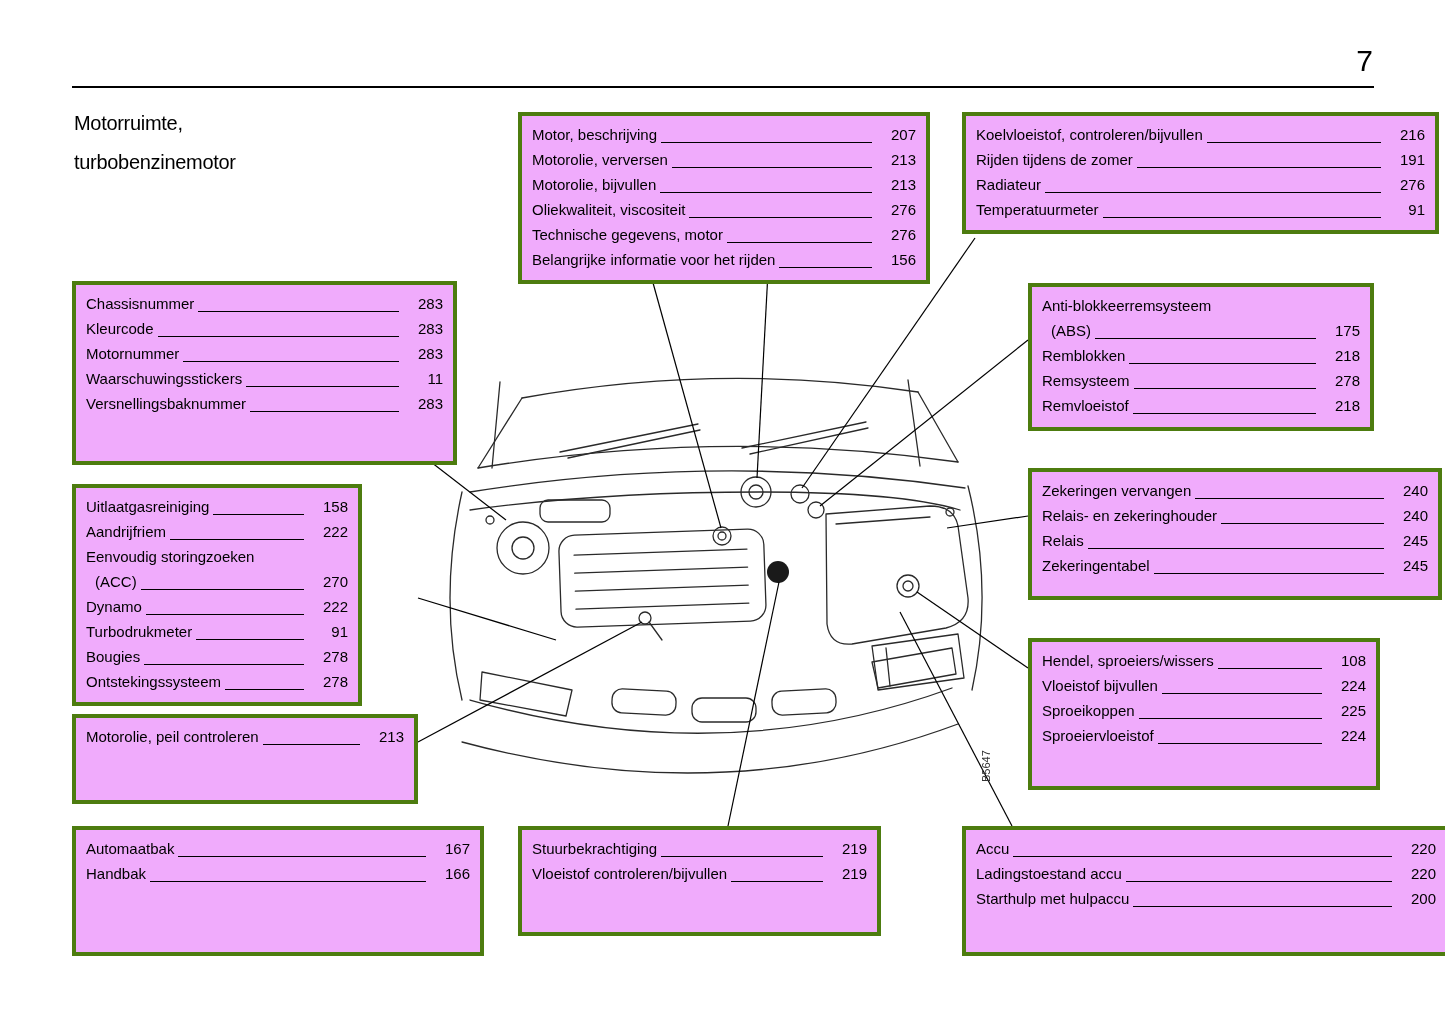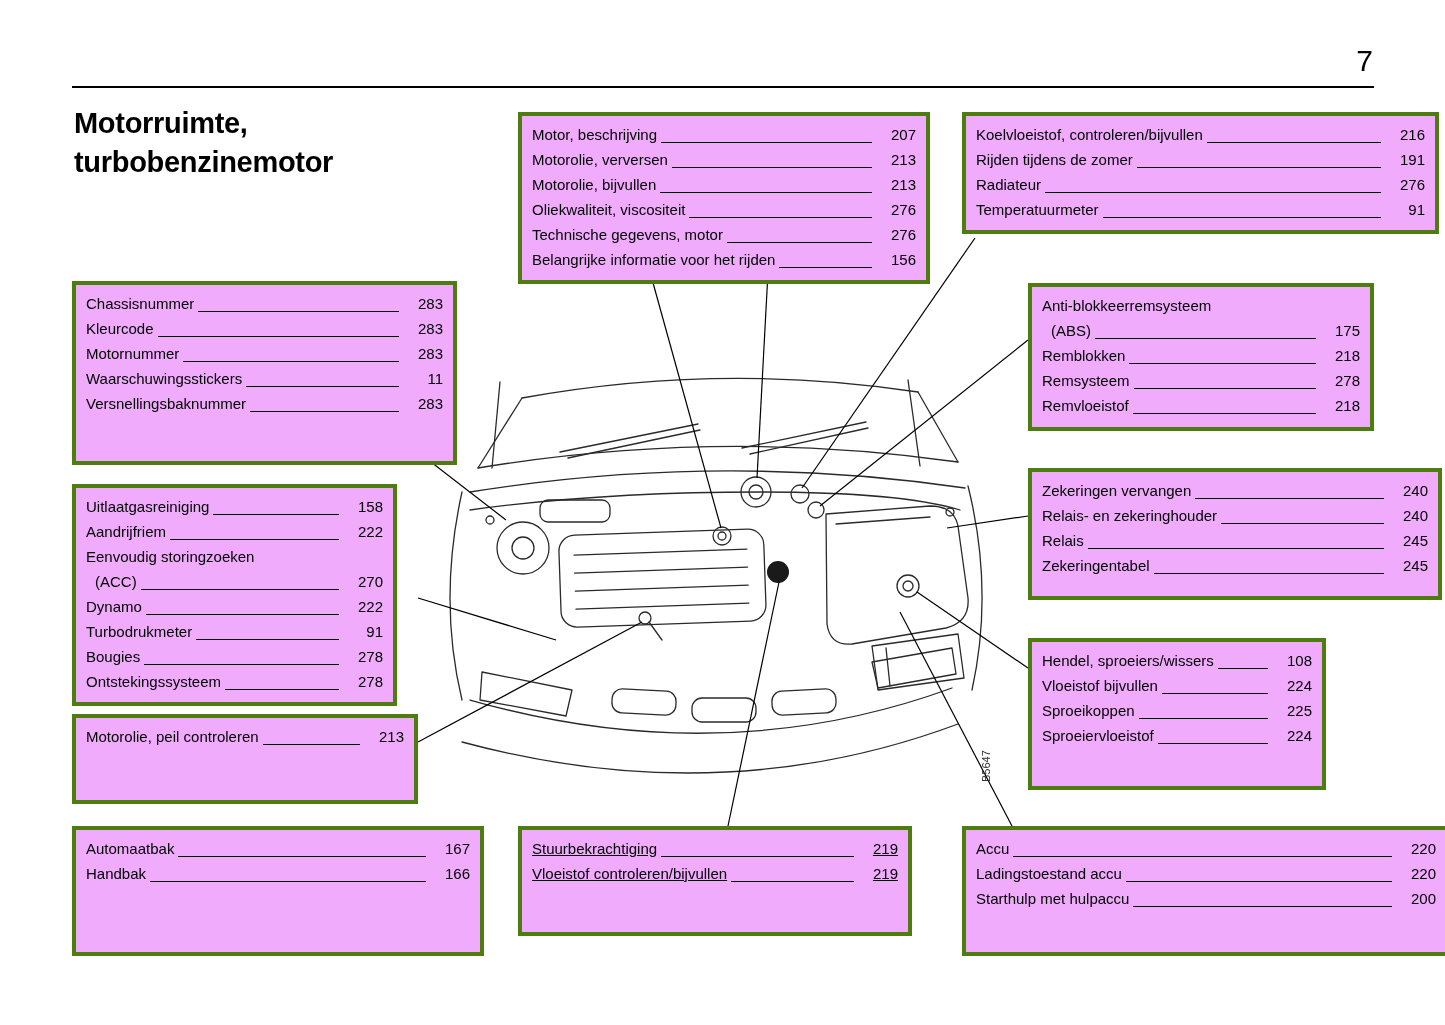"Motorruimte," .page-title { font-size: 29px -> 20px; font-weight: bold -> normal }
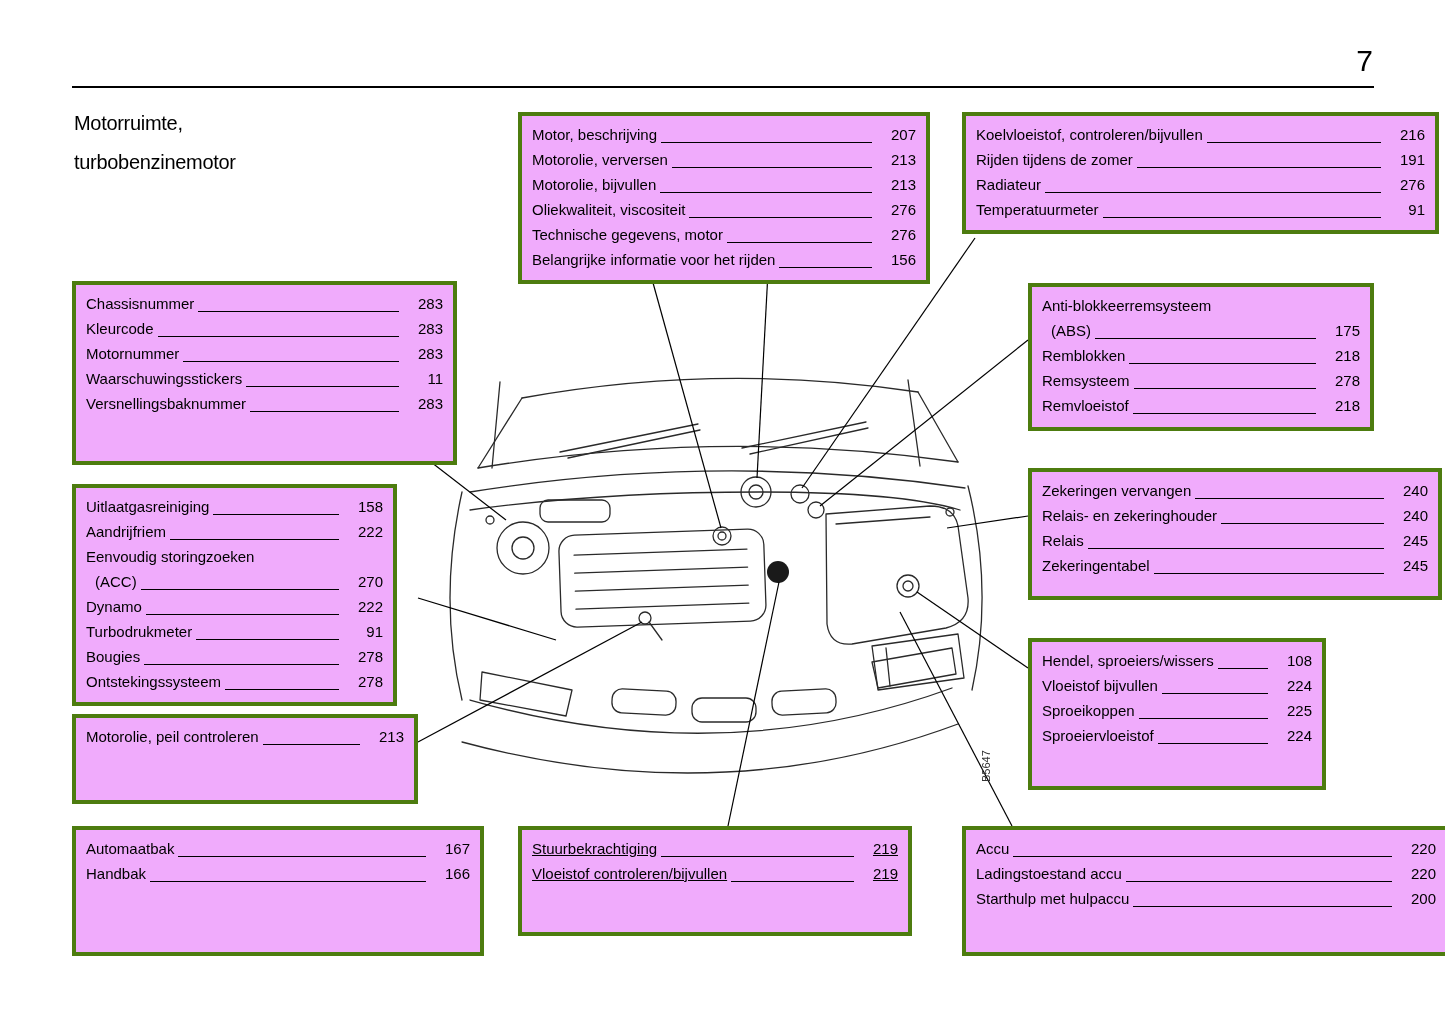"Uitlaatgasreiniging" #box-uitlaat { width: 325px -> 290px }
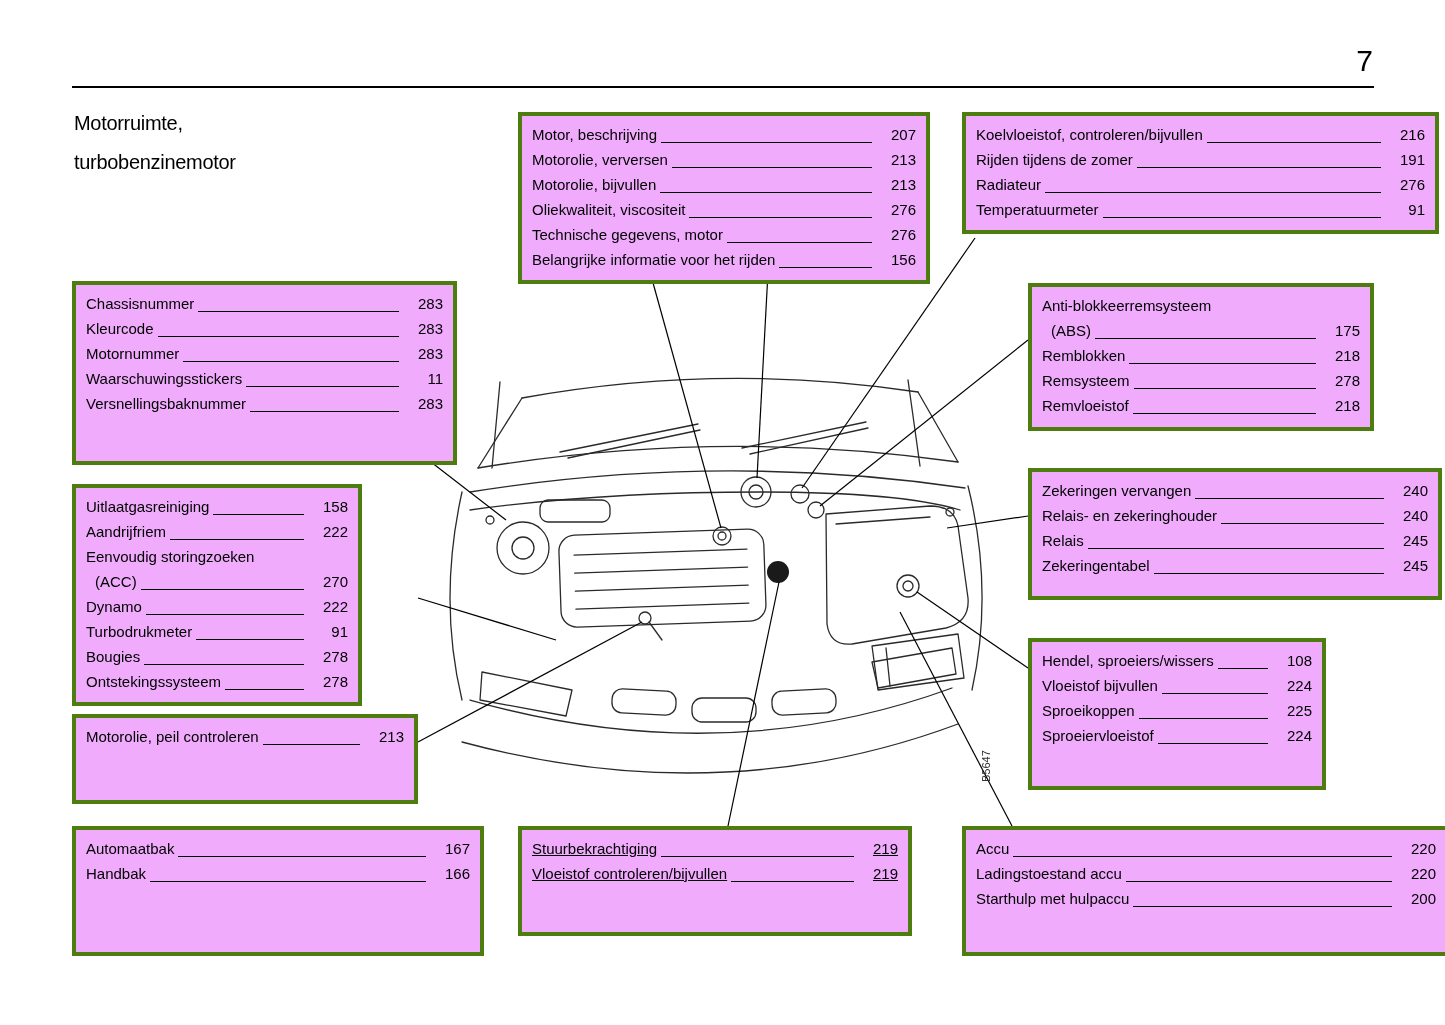"Hendel, sproeiers/wissers" #box-hendel { width: 298px -> 352px }
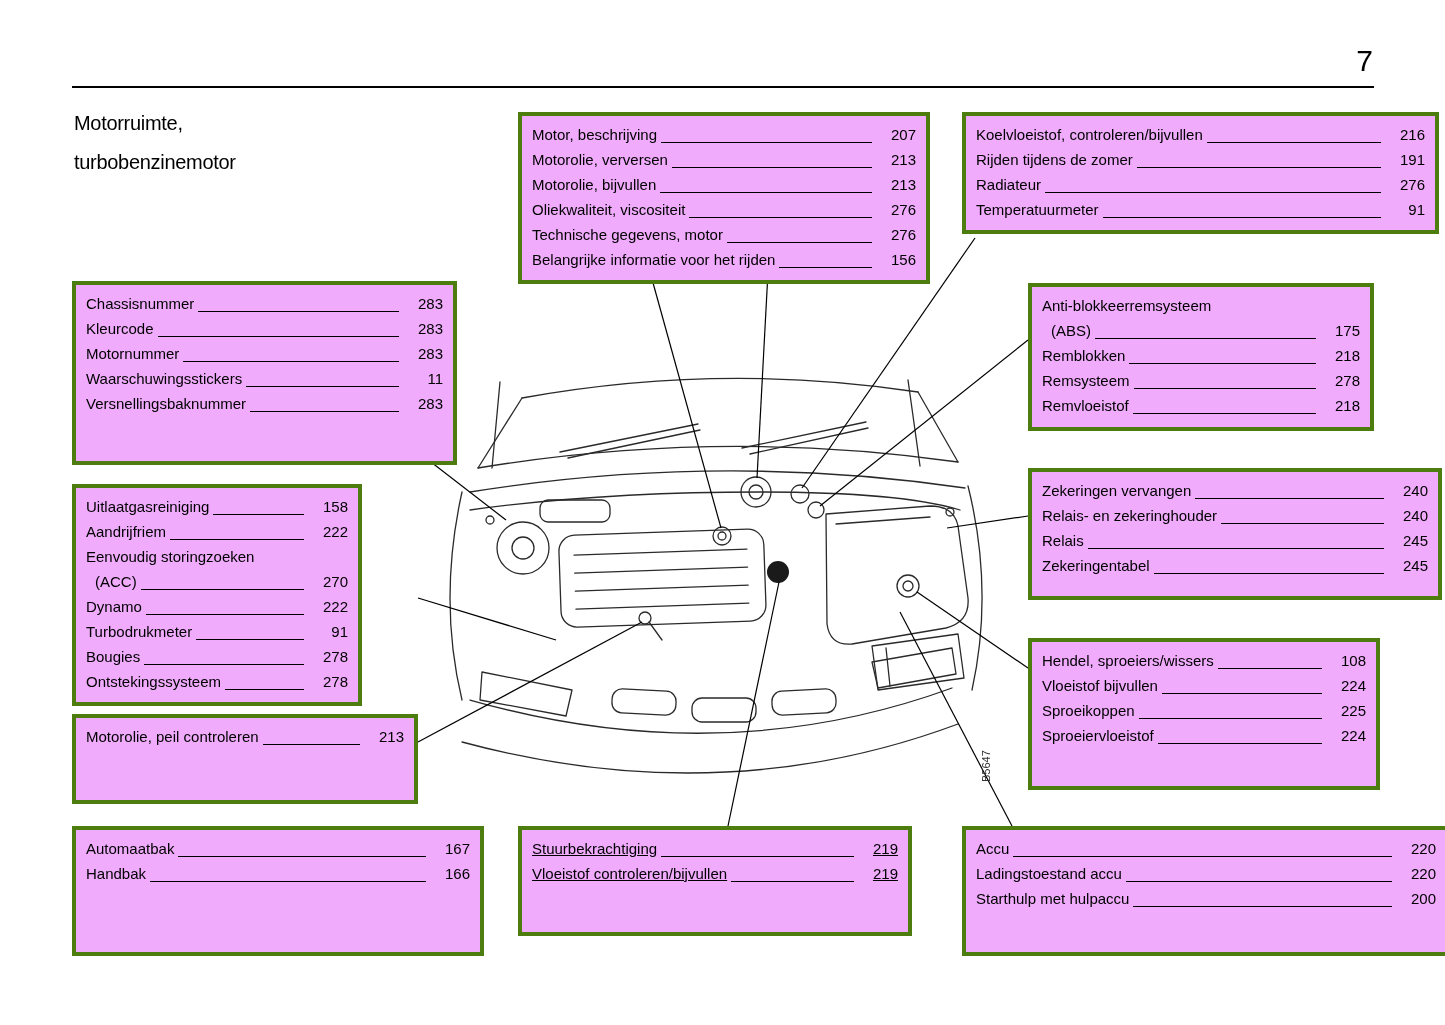"Stuurbekrachtiging" #box-stuur { text-decoration: underline -> none; width: 394px -> 363px }
